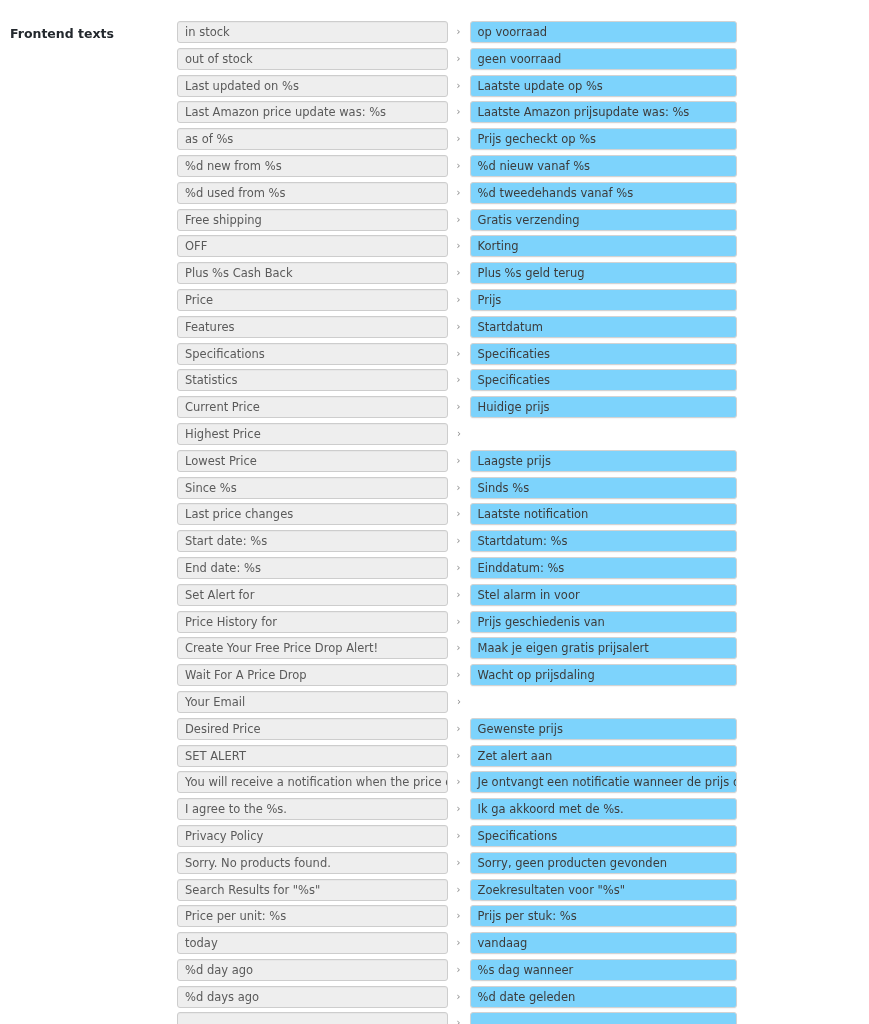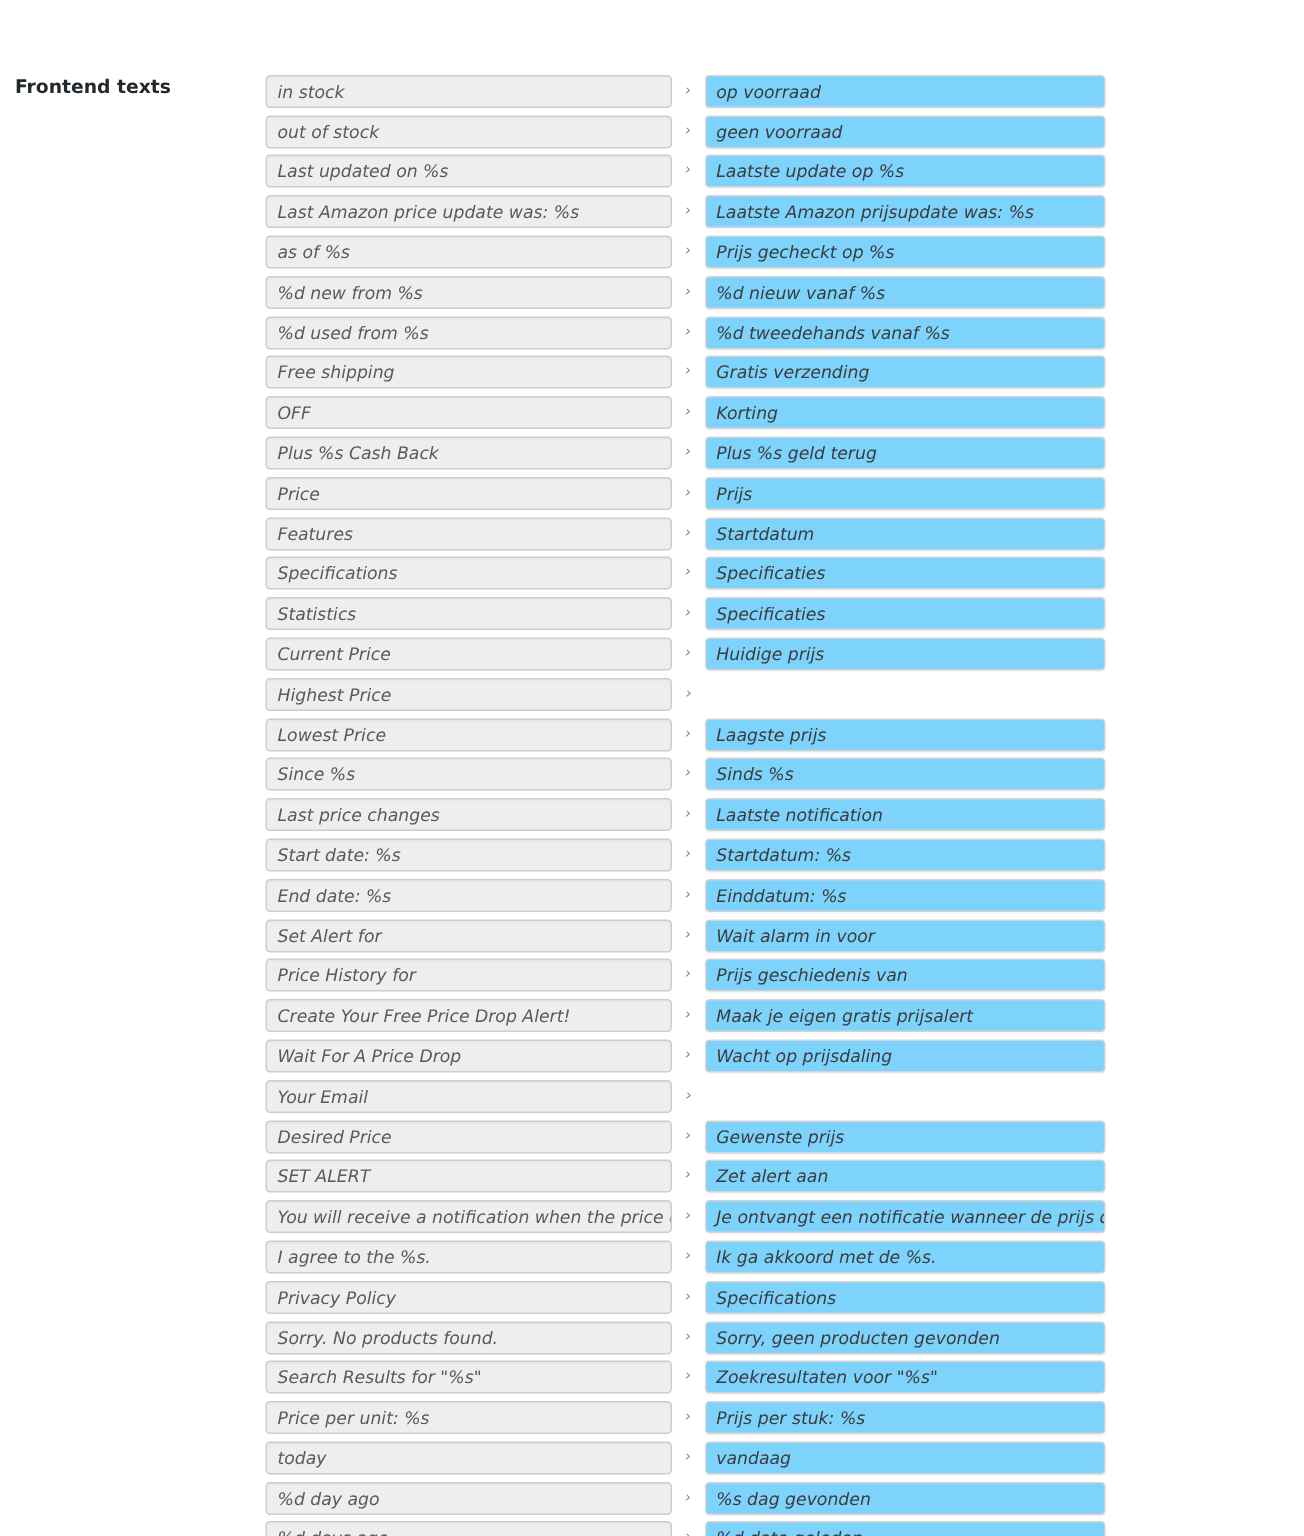"Frontend texts" .page { margin-top: 24px -> none }
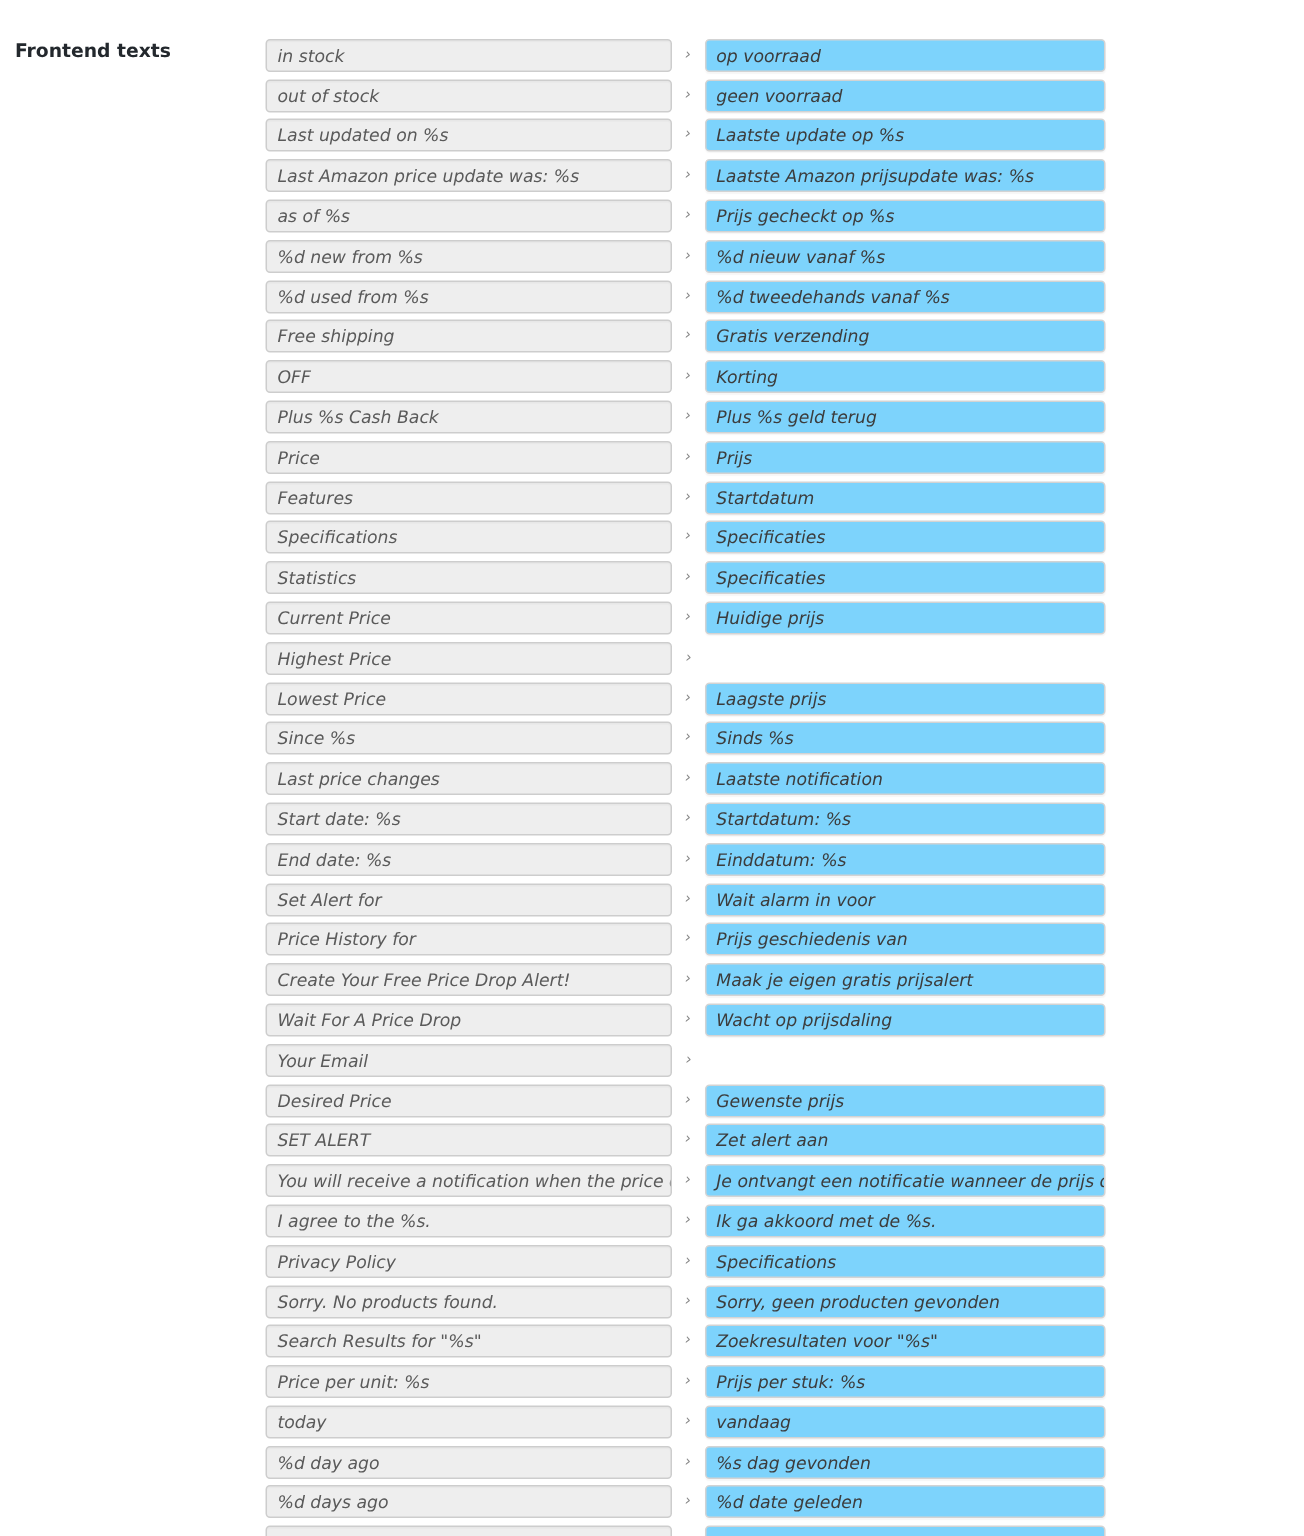"in stock" .row { align-items: flex-end -> flex-start; font-style: italic -> none }
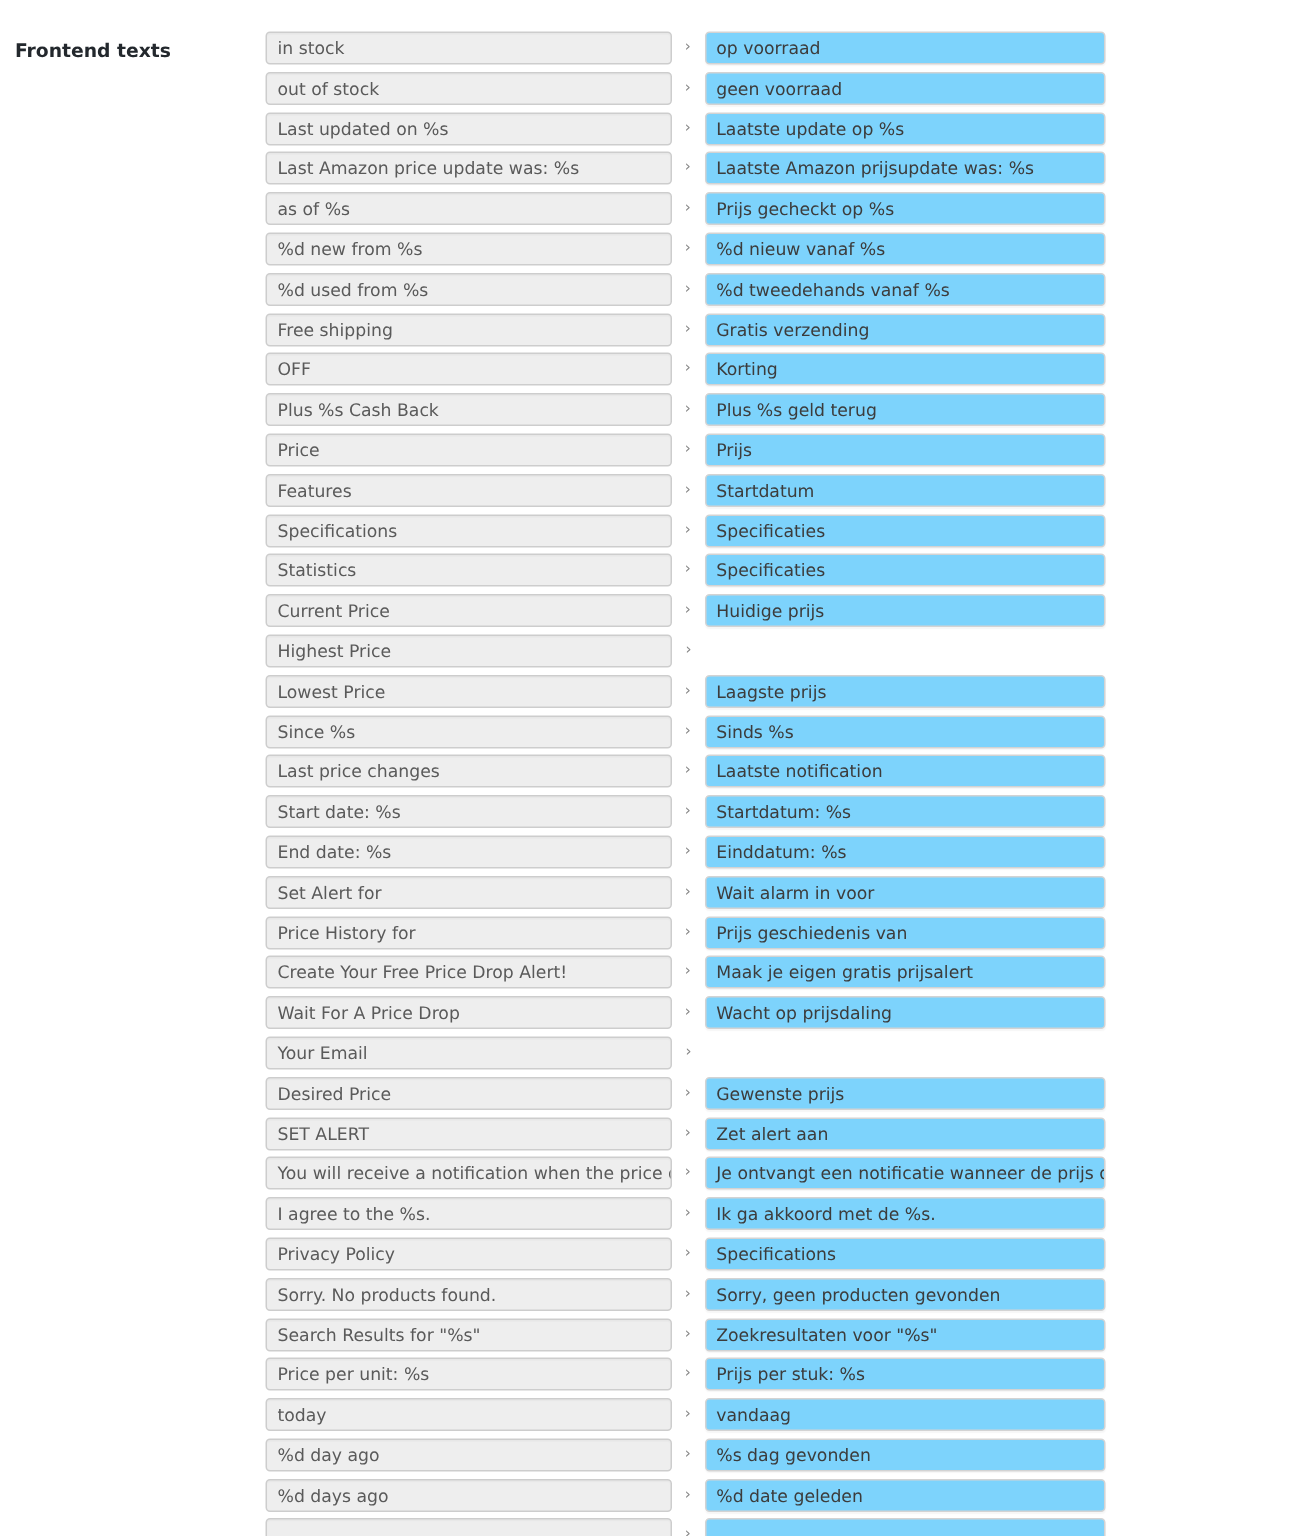"Wait alarm in voor" div.inp { text: Wait -> Stel }
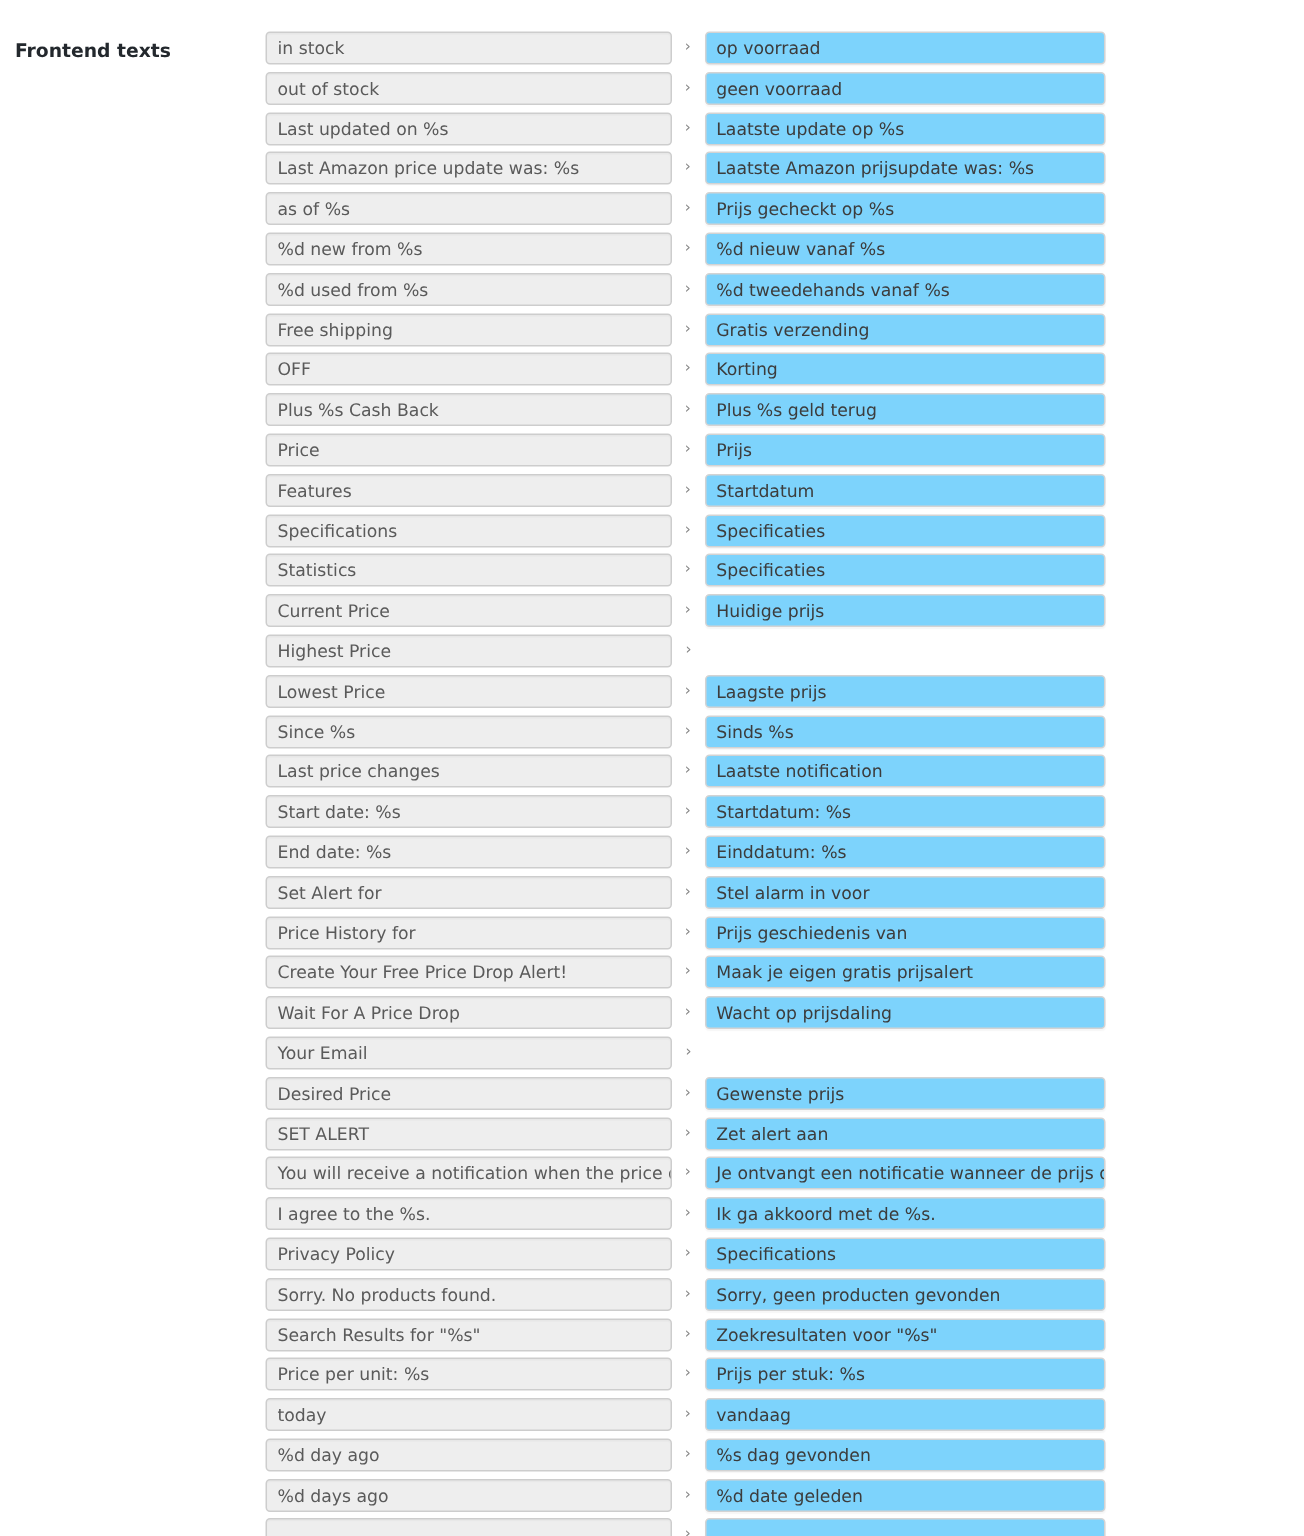"%s dag gevonden" div.inp { text: gevonden -> wanneer }
